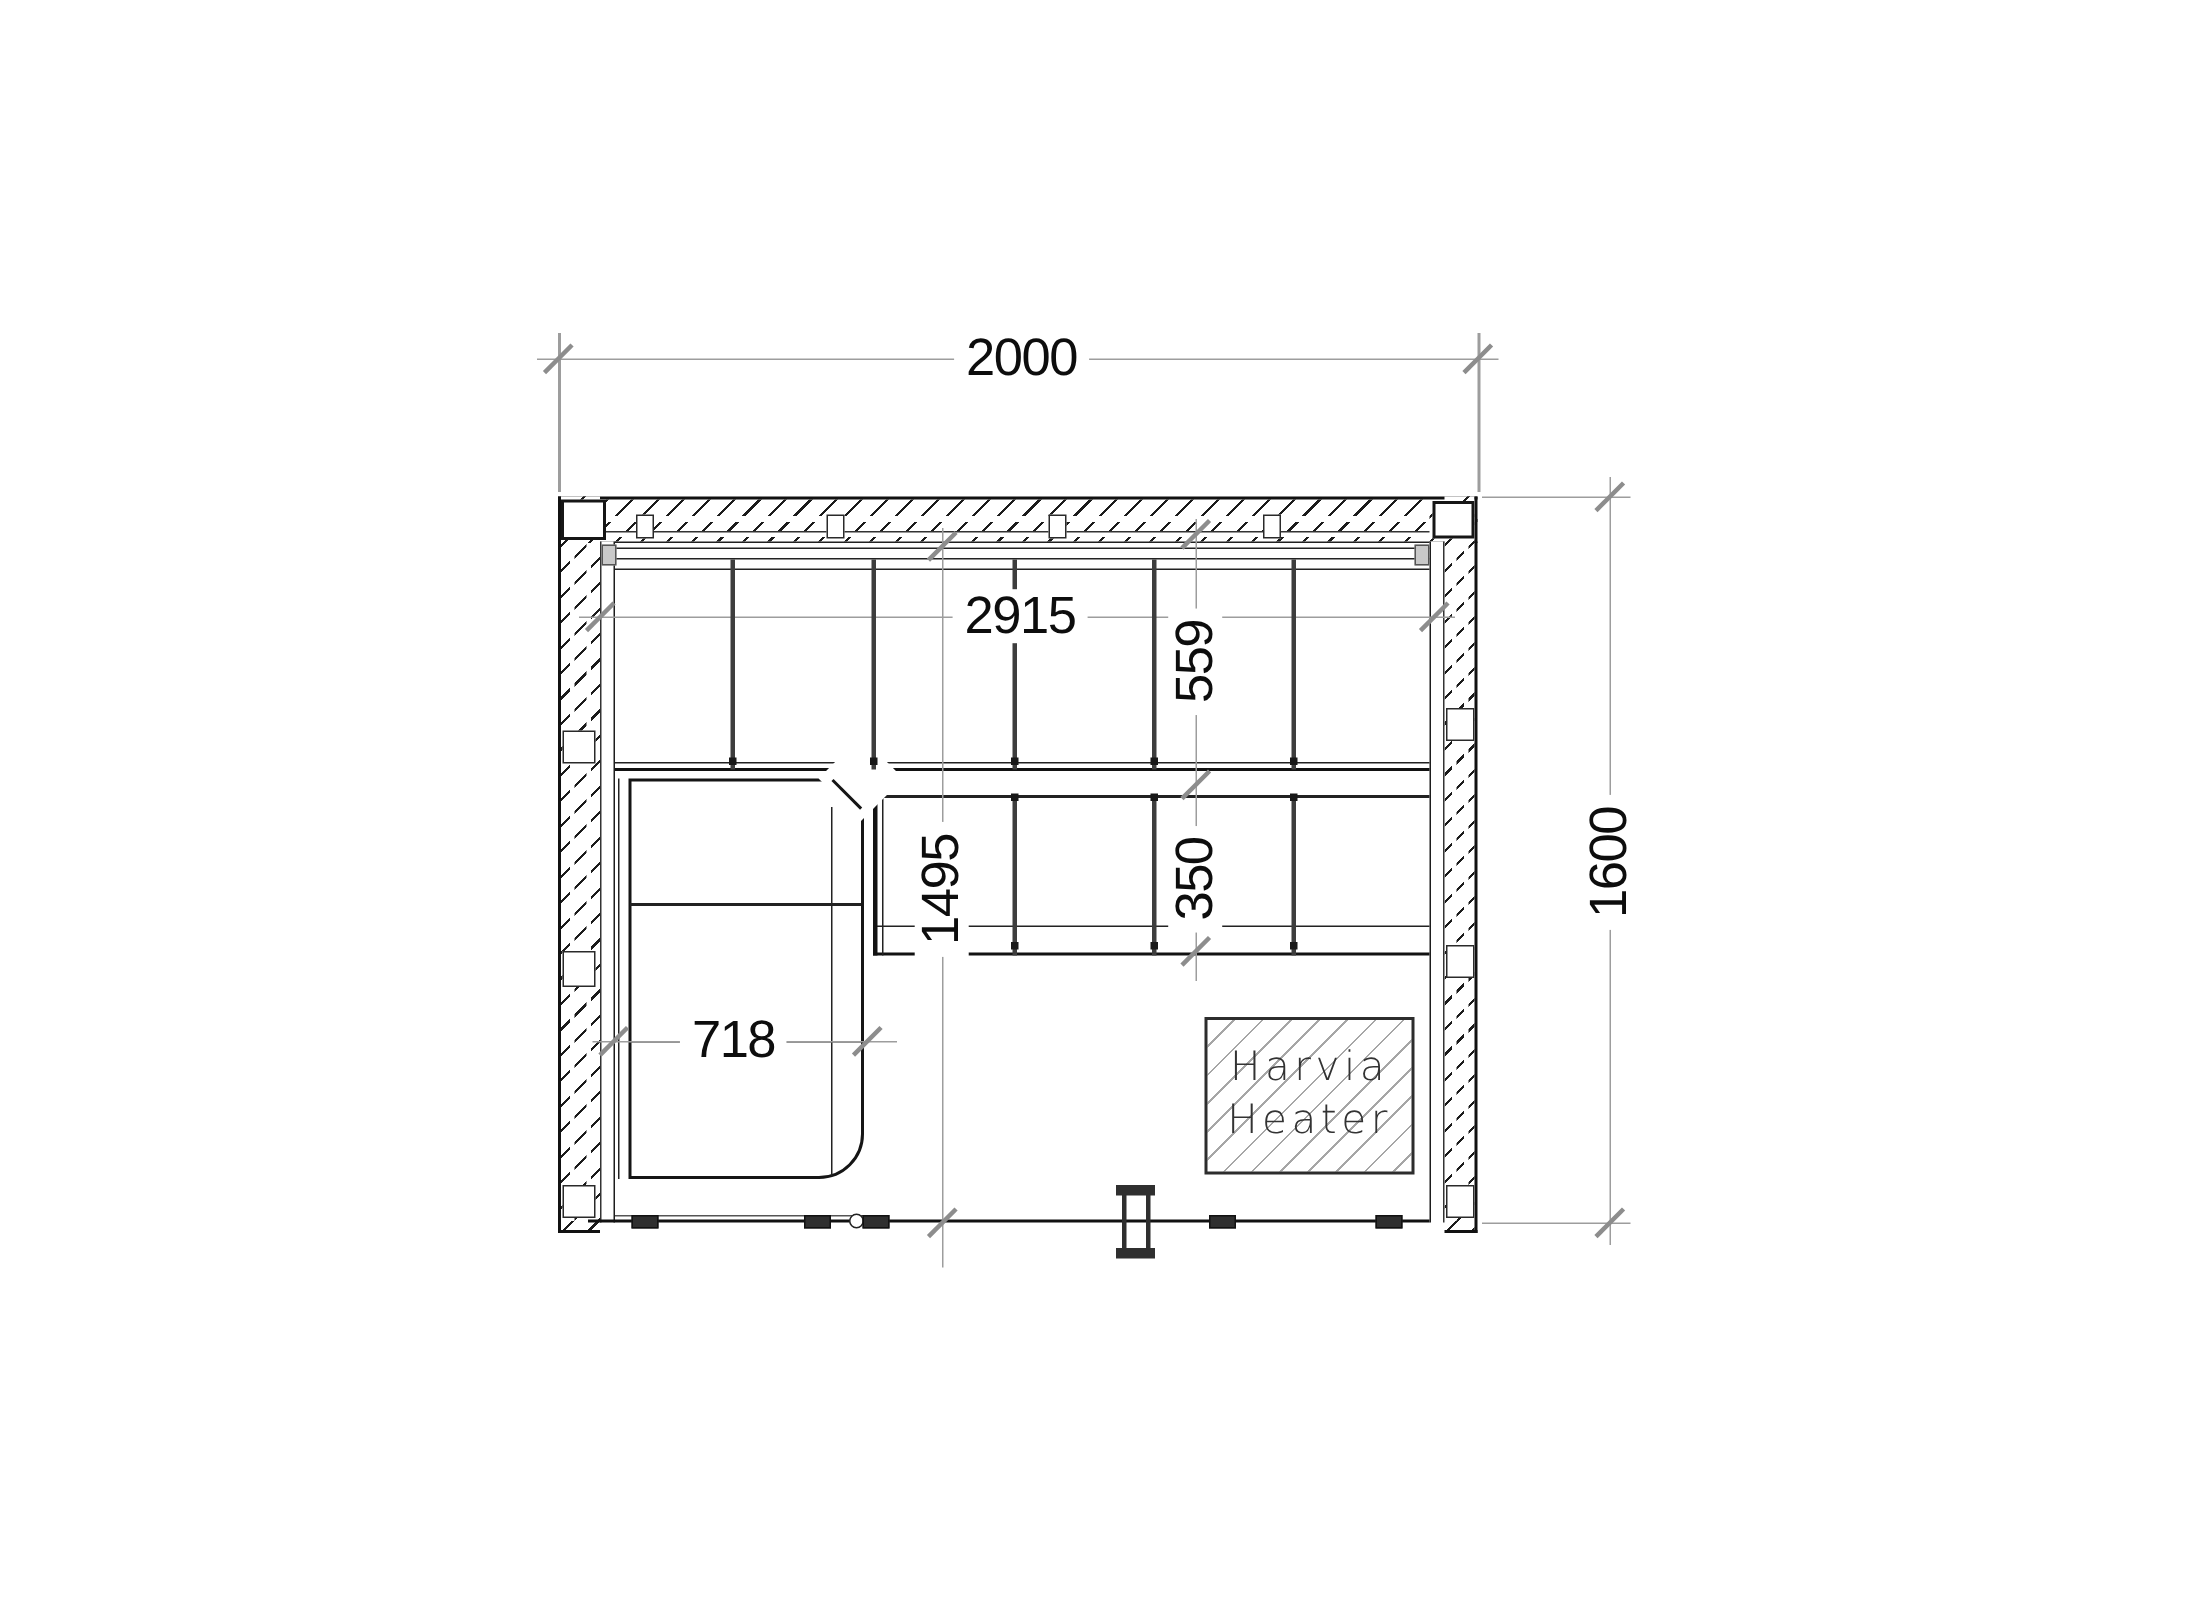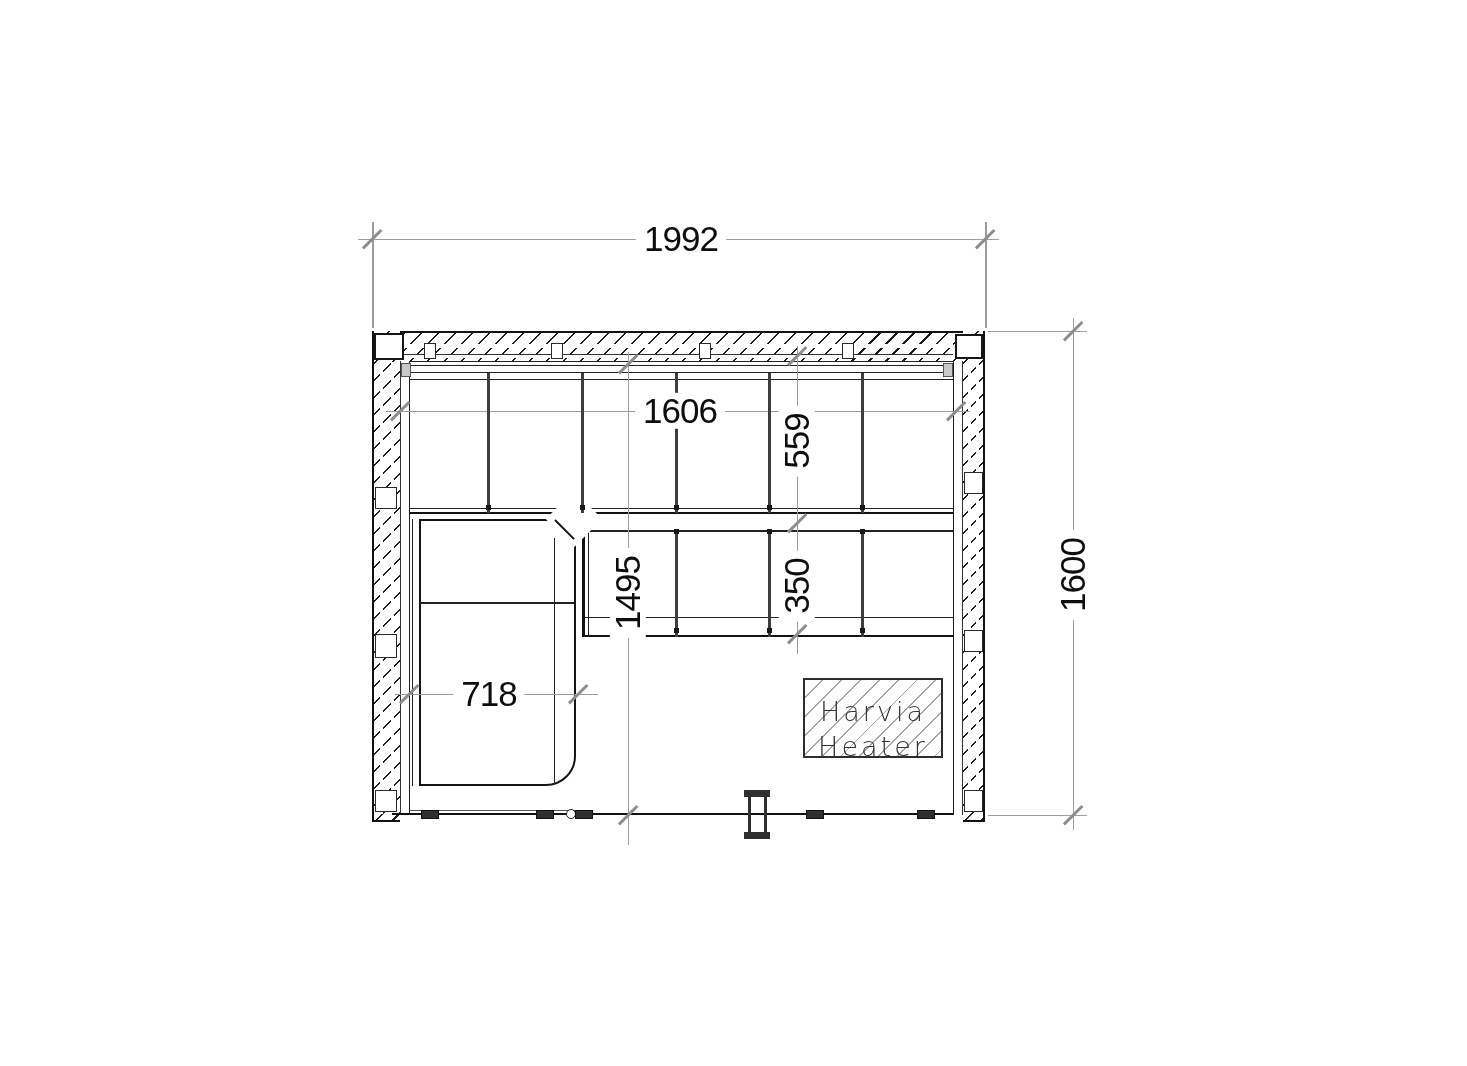"1992" div.dimnum { text: 1992 -> 2000 }
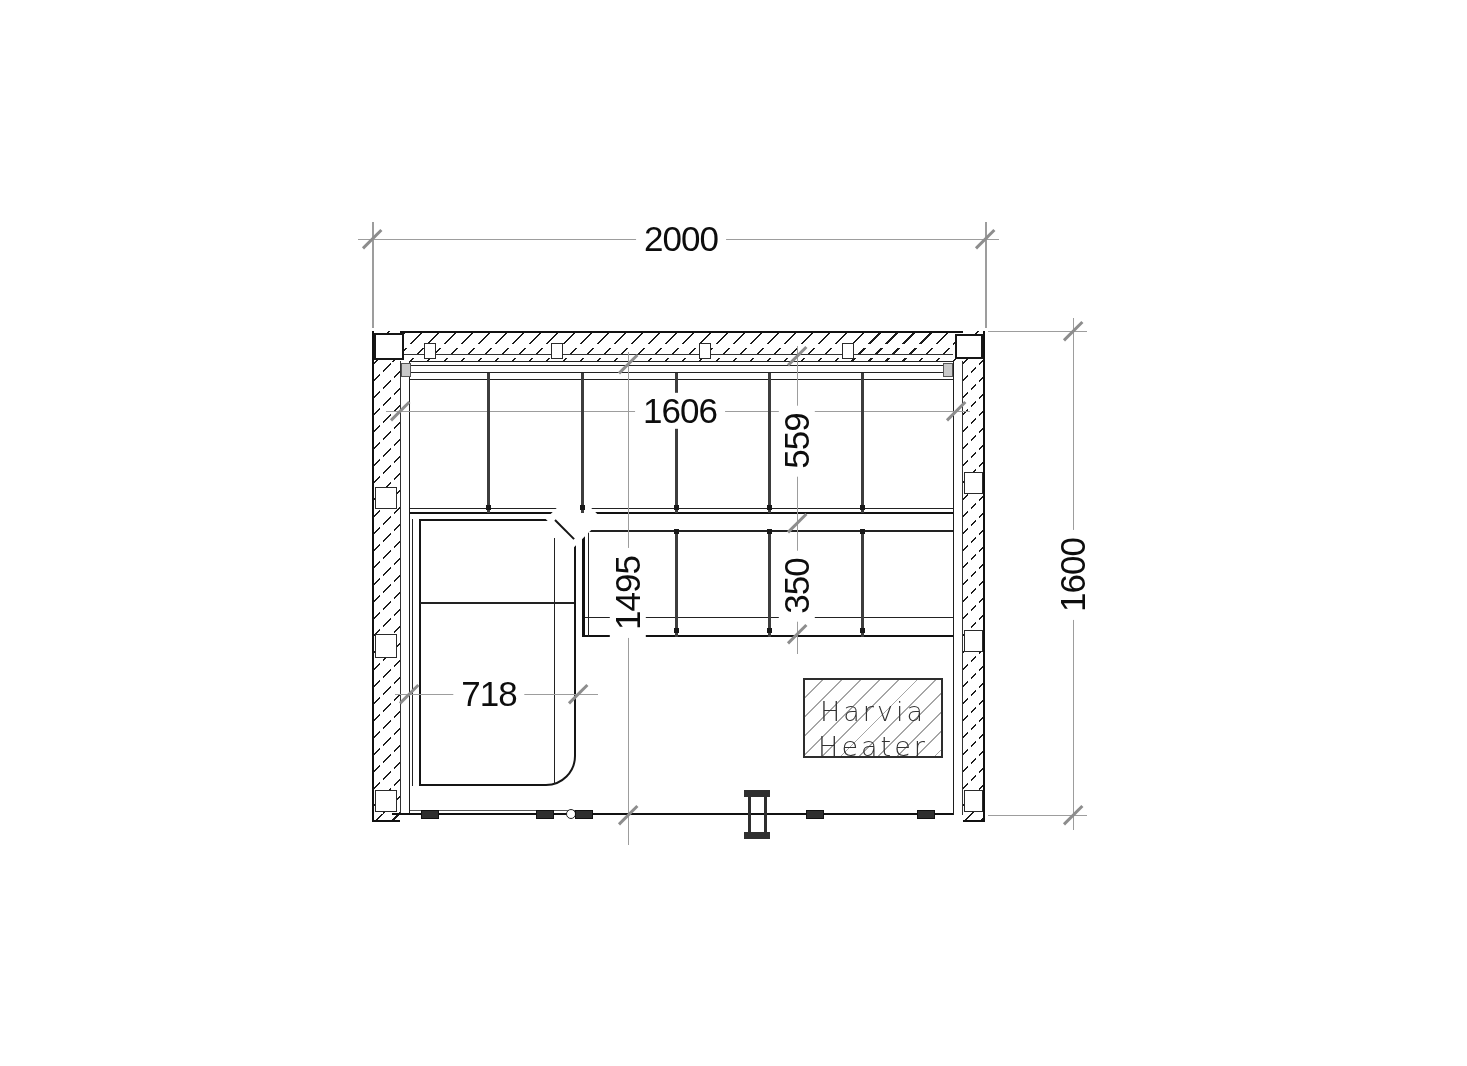"1606" div.dimnum { text: 1606 -> 2915 }
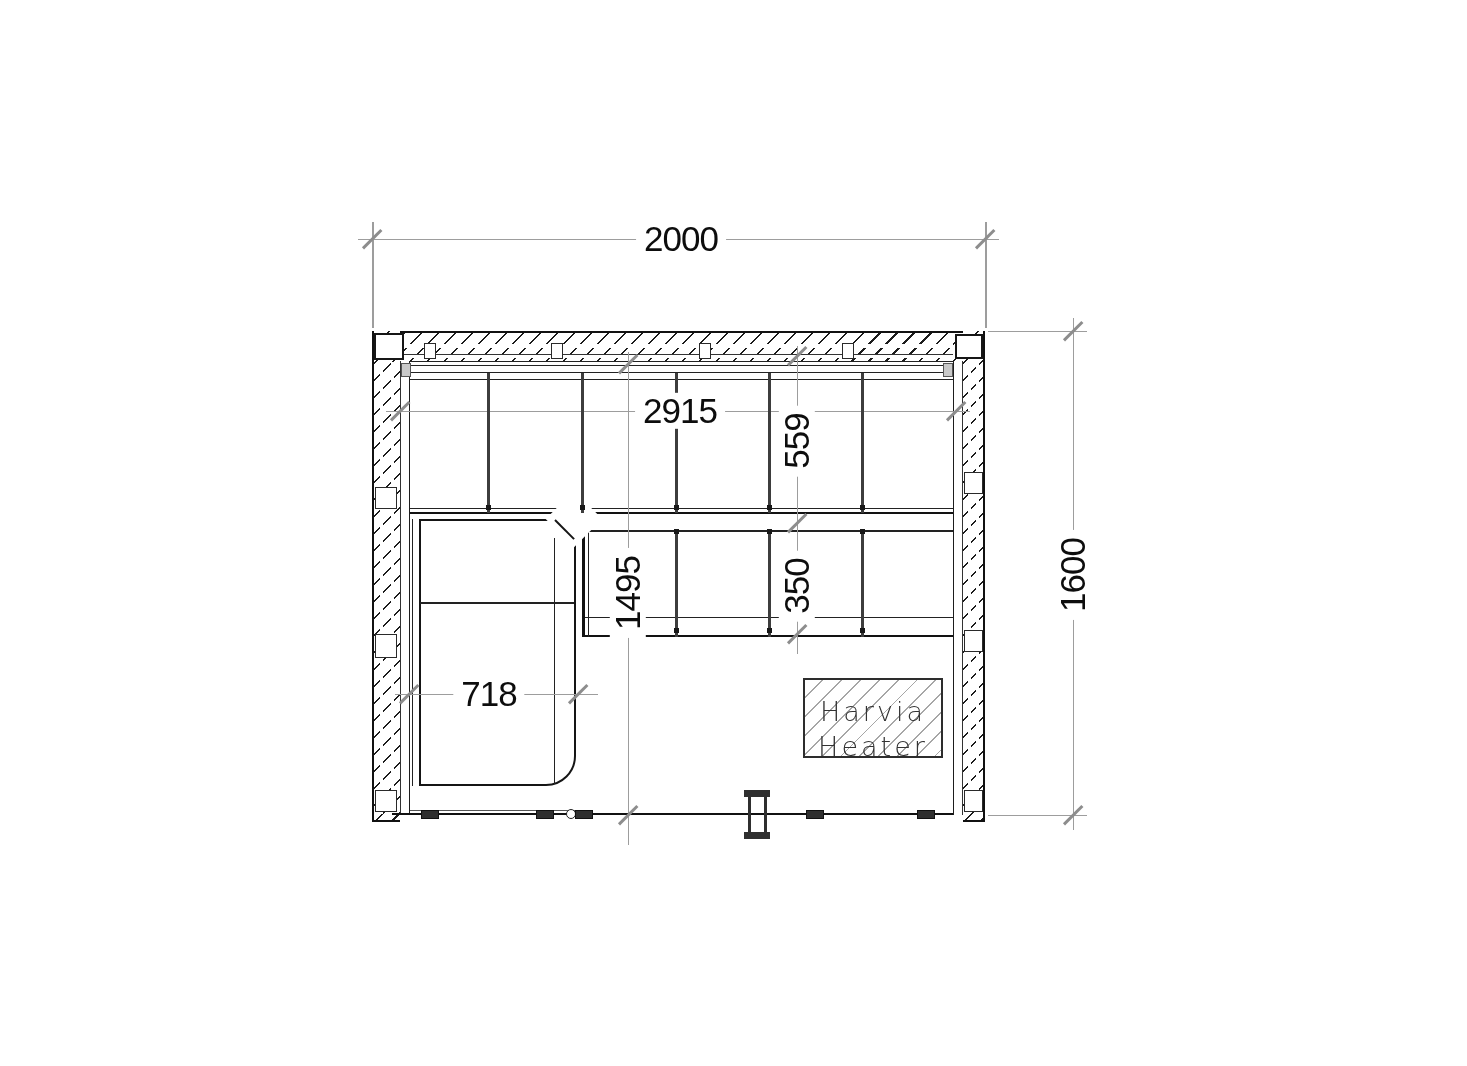"Harvia" div.heaterhatch { height: 80px -> 105px }
